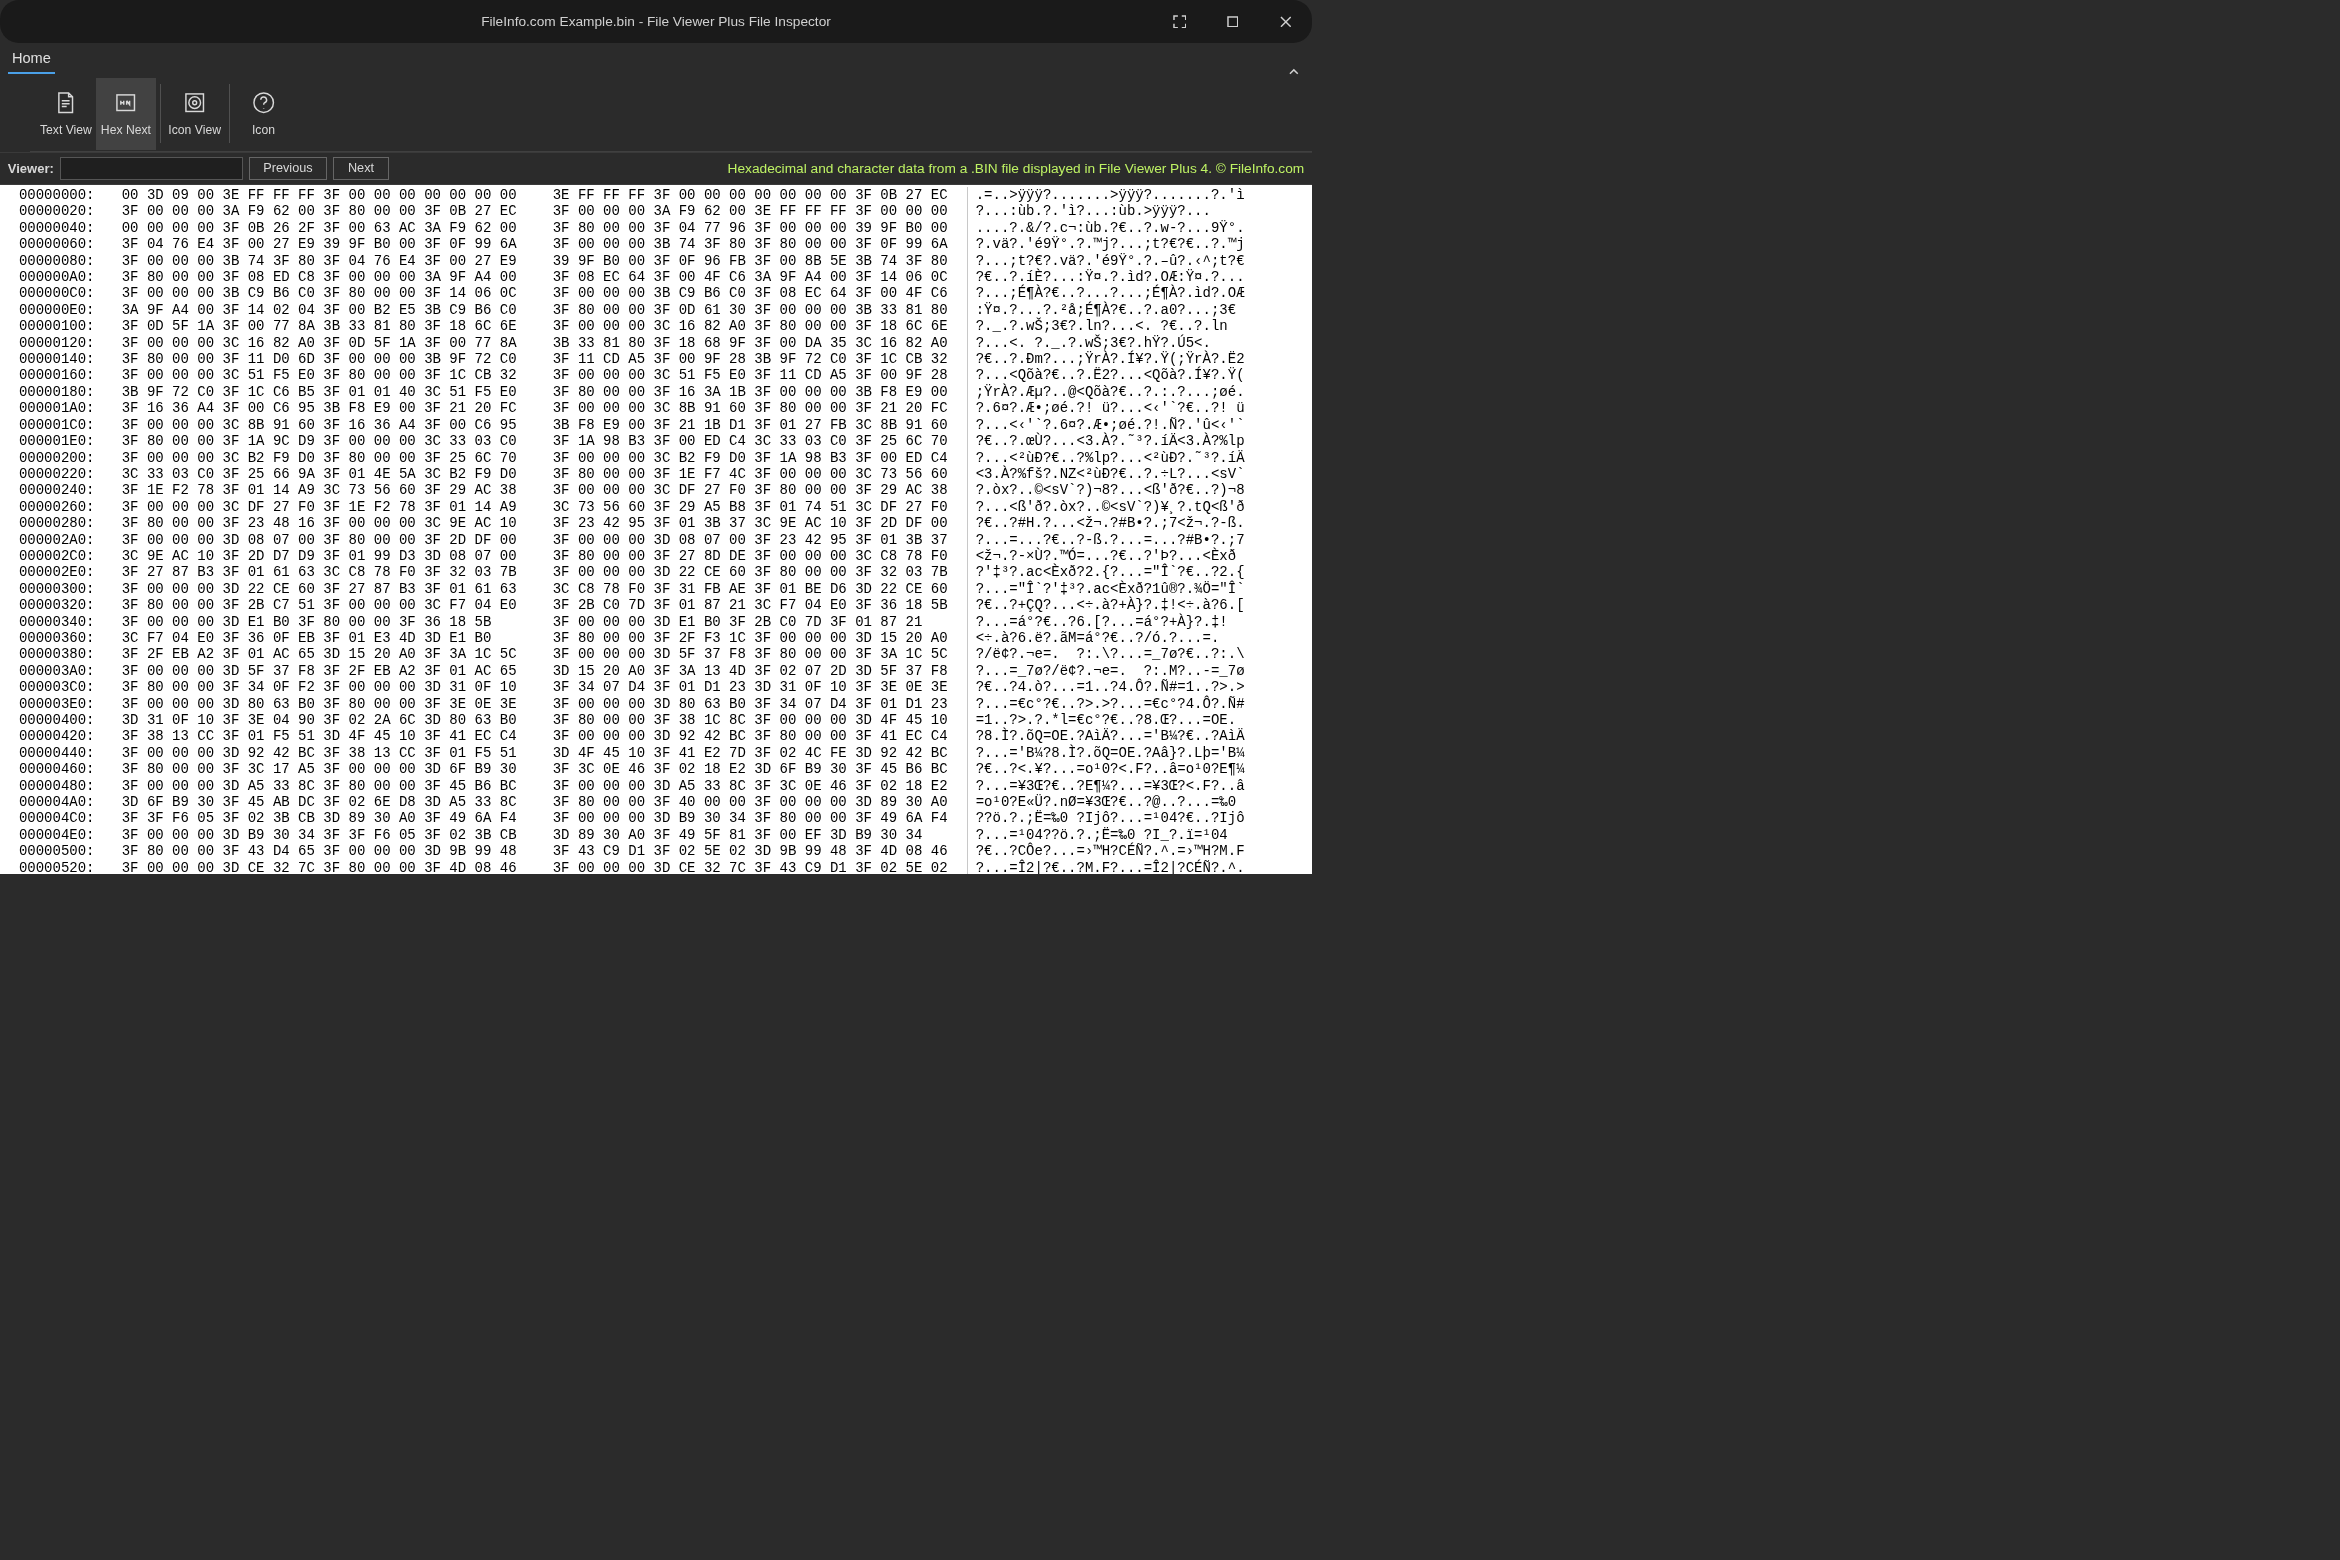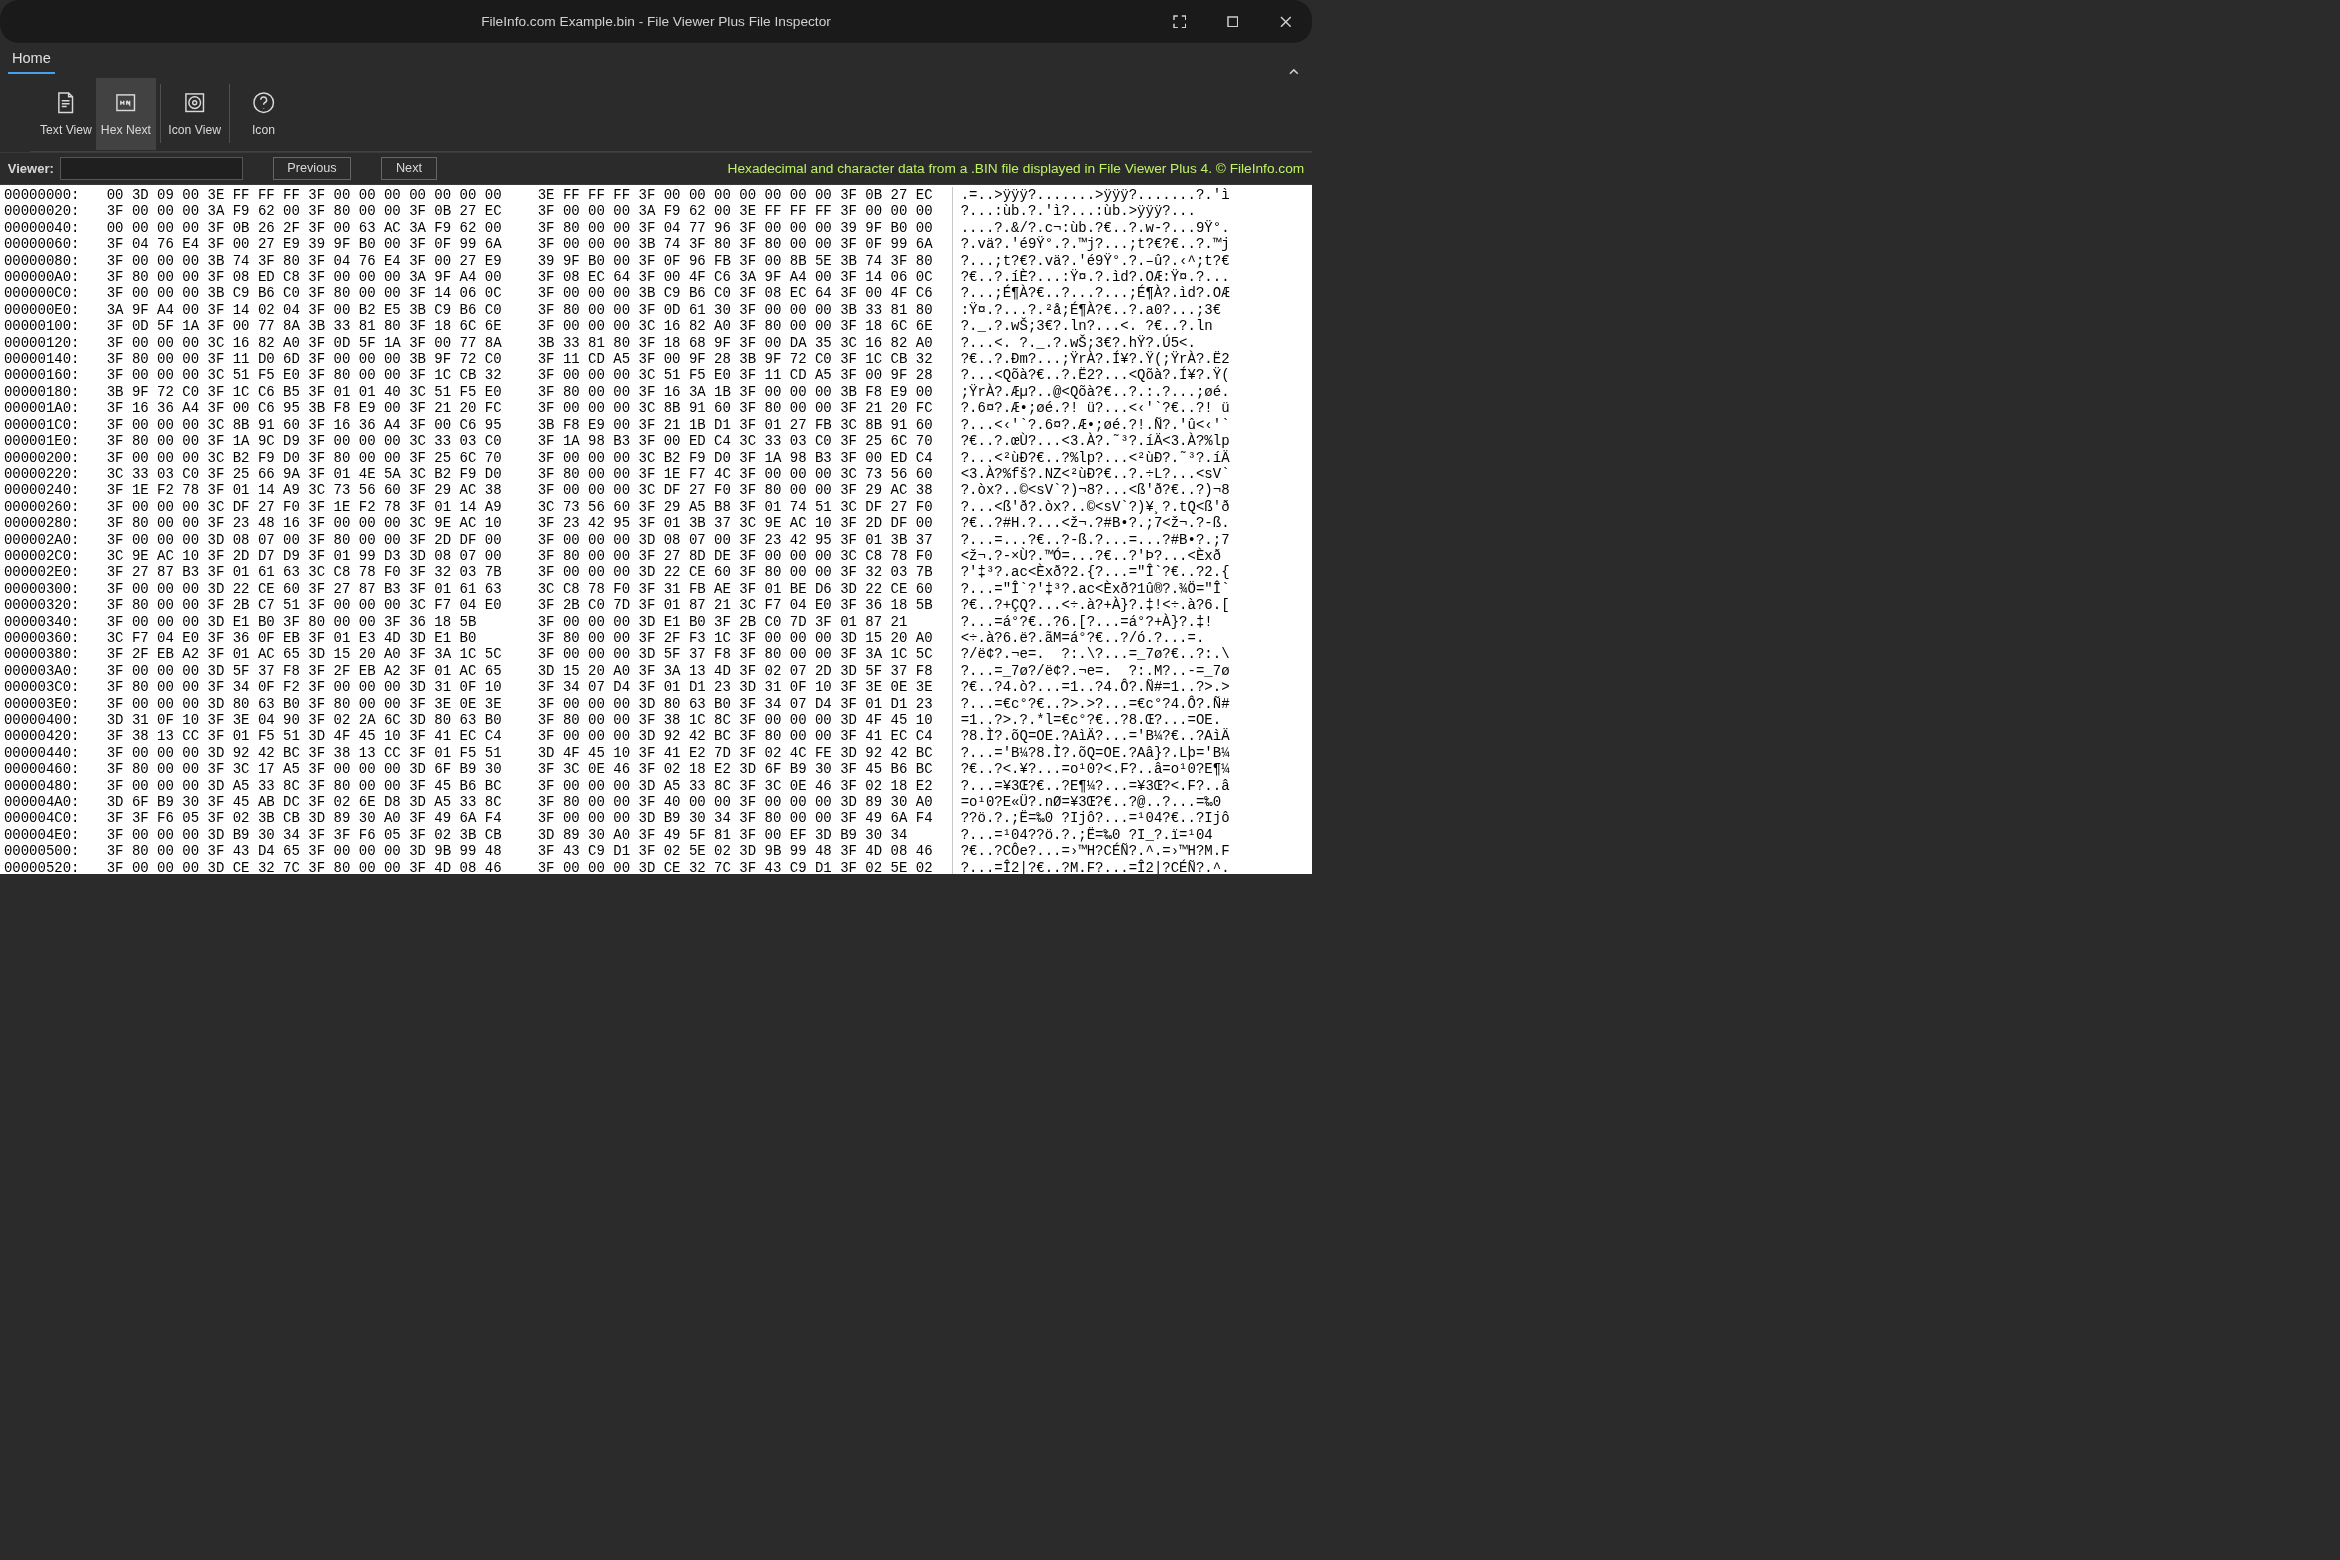"Previous" .sb-btn { margin-left: 24px -> none }
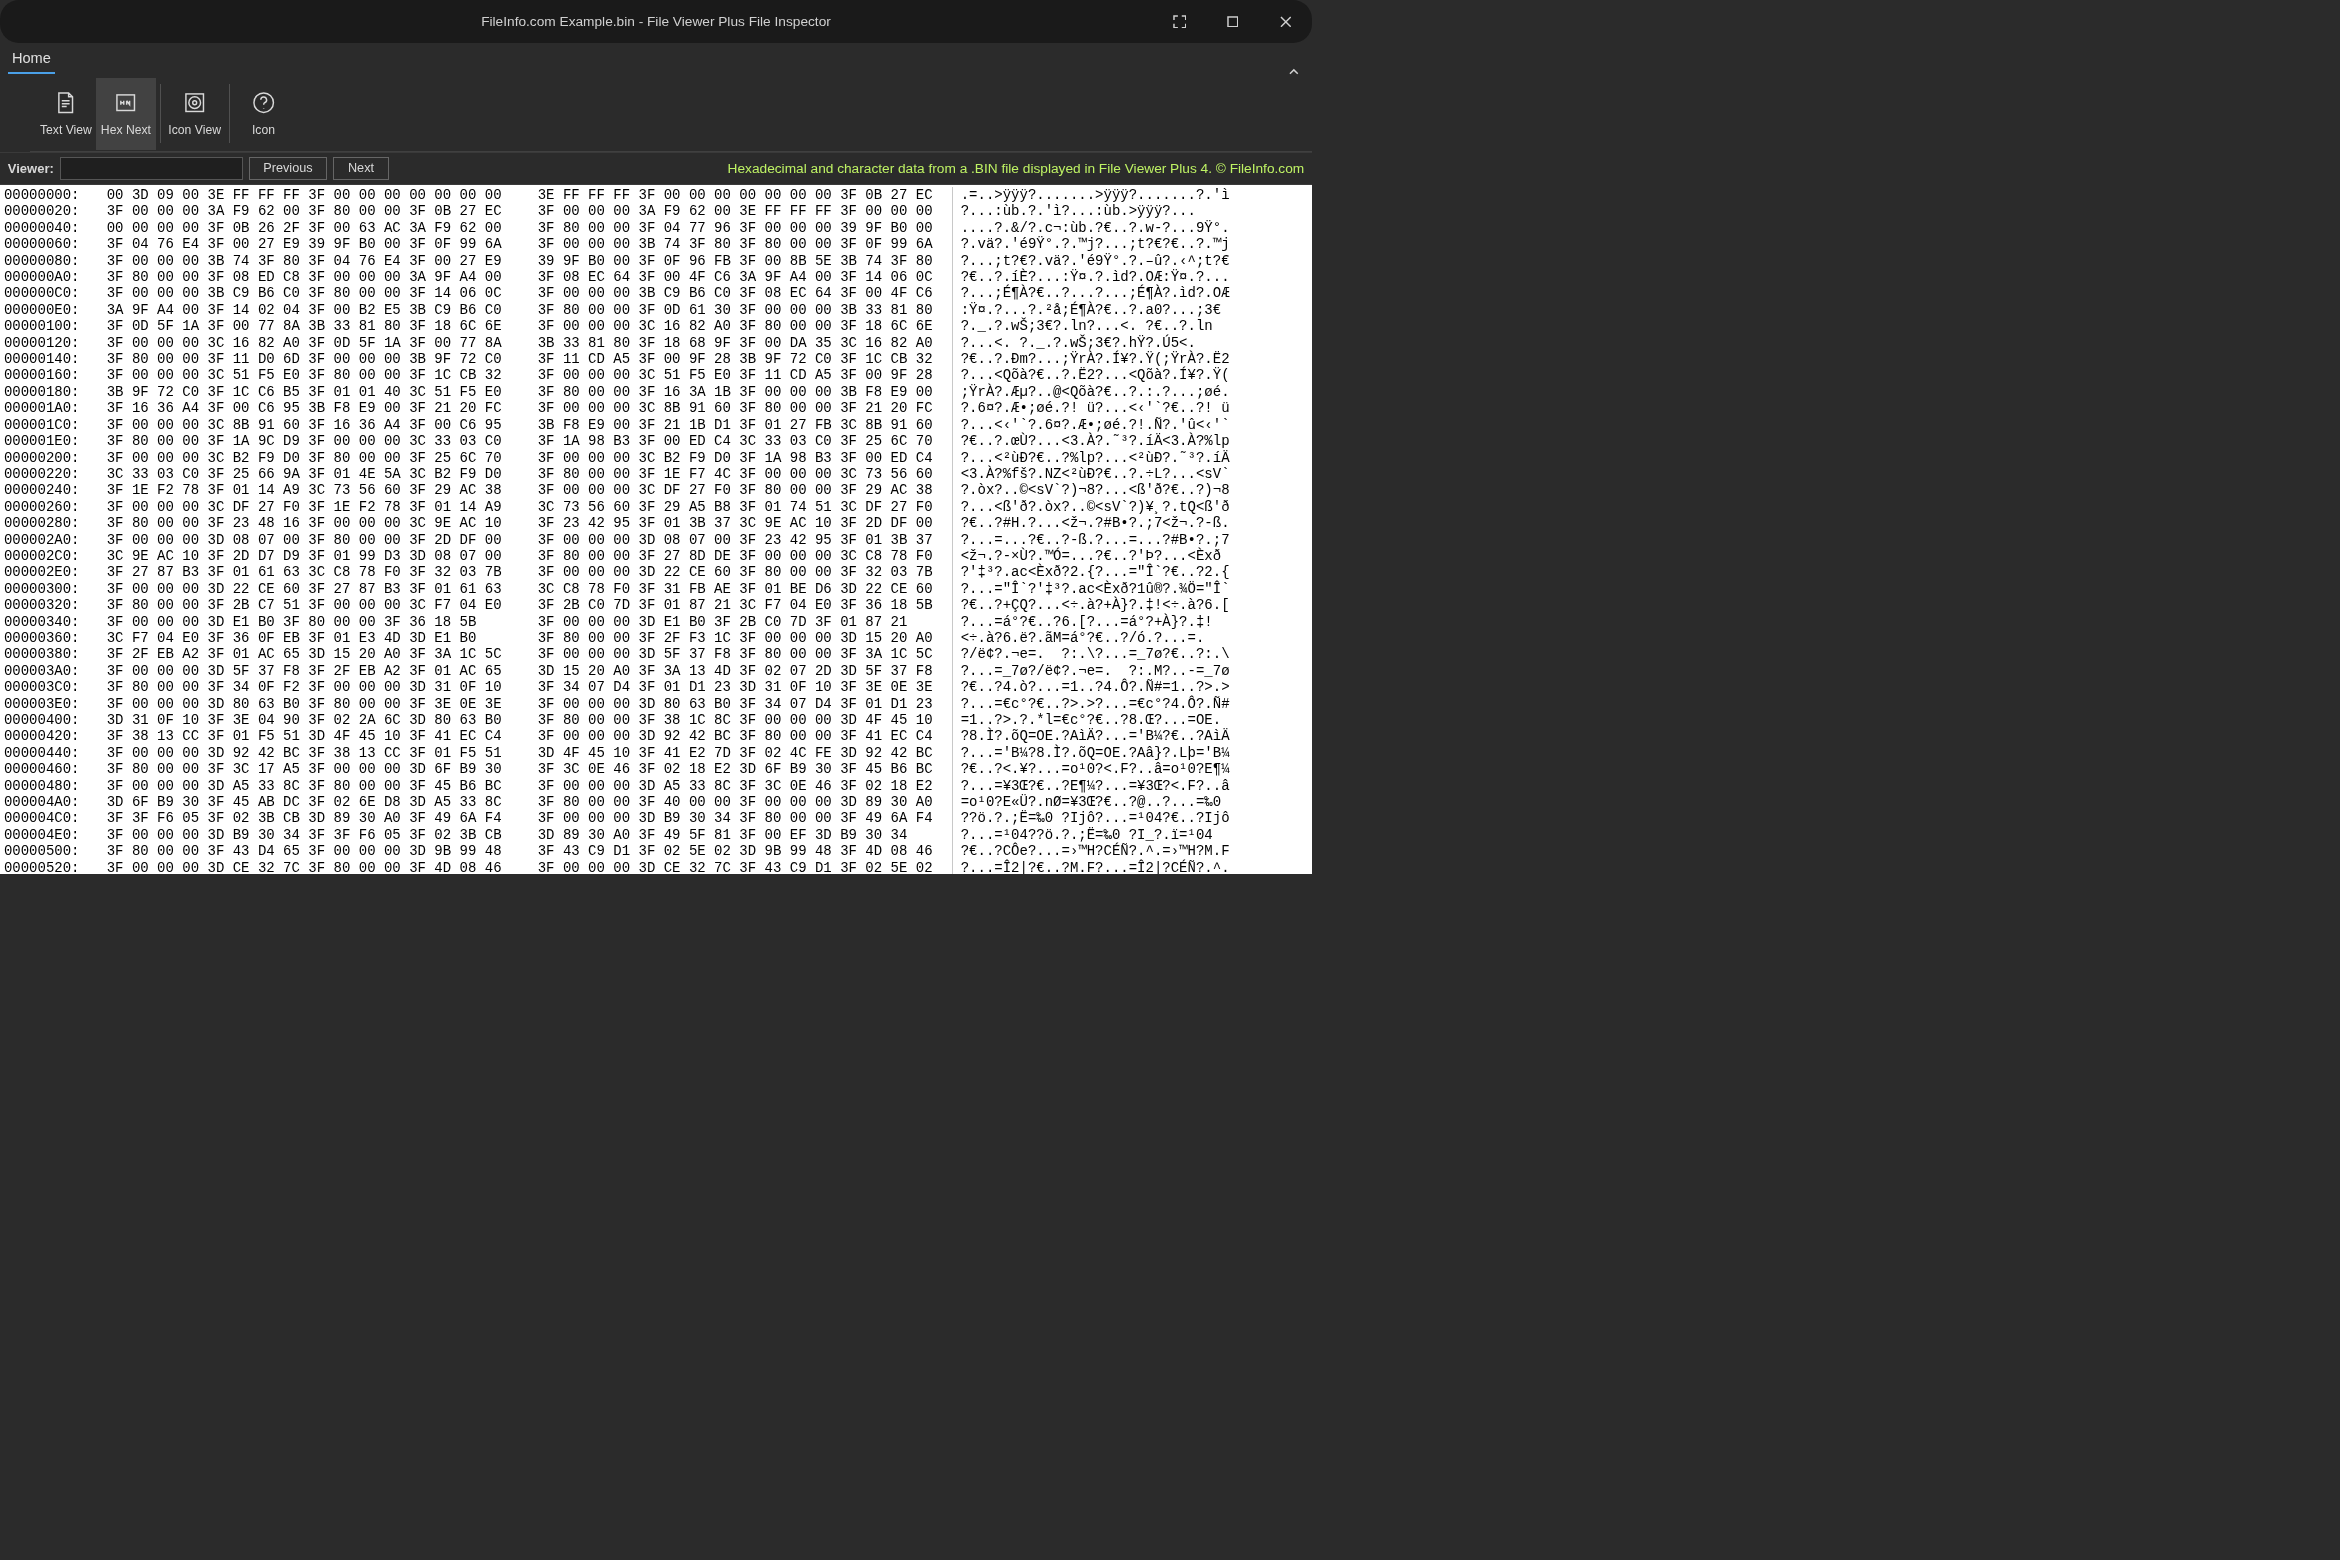"00000000:" .hex-area { padding-left: none -> 15px }
